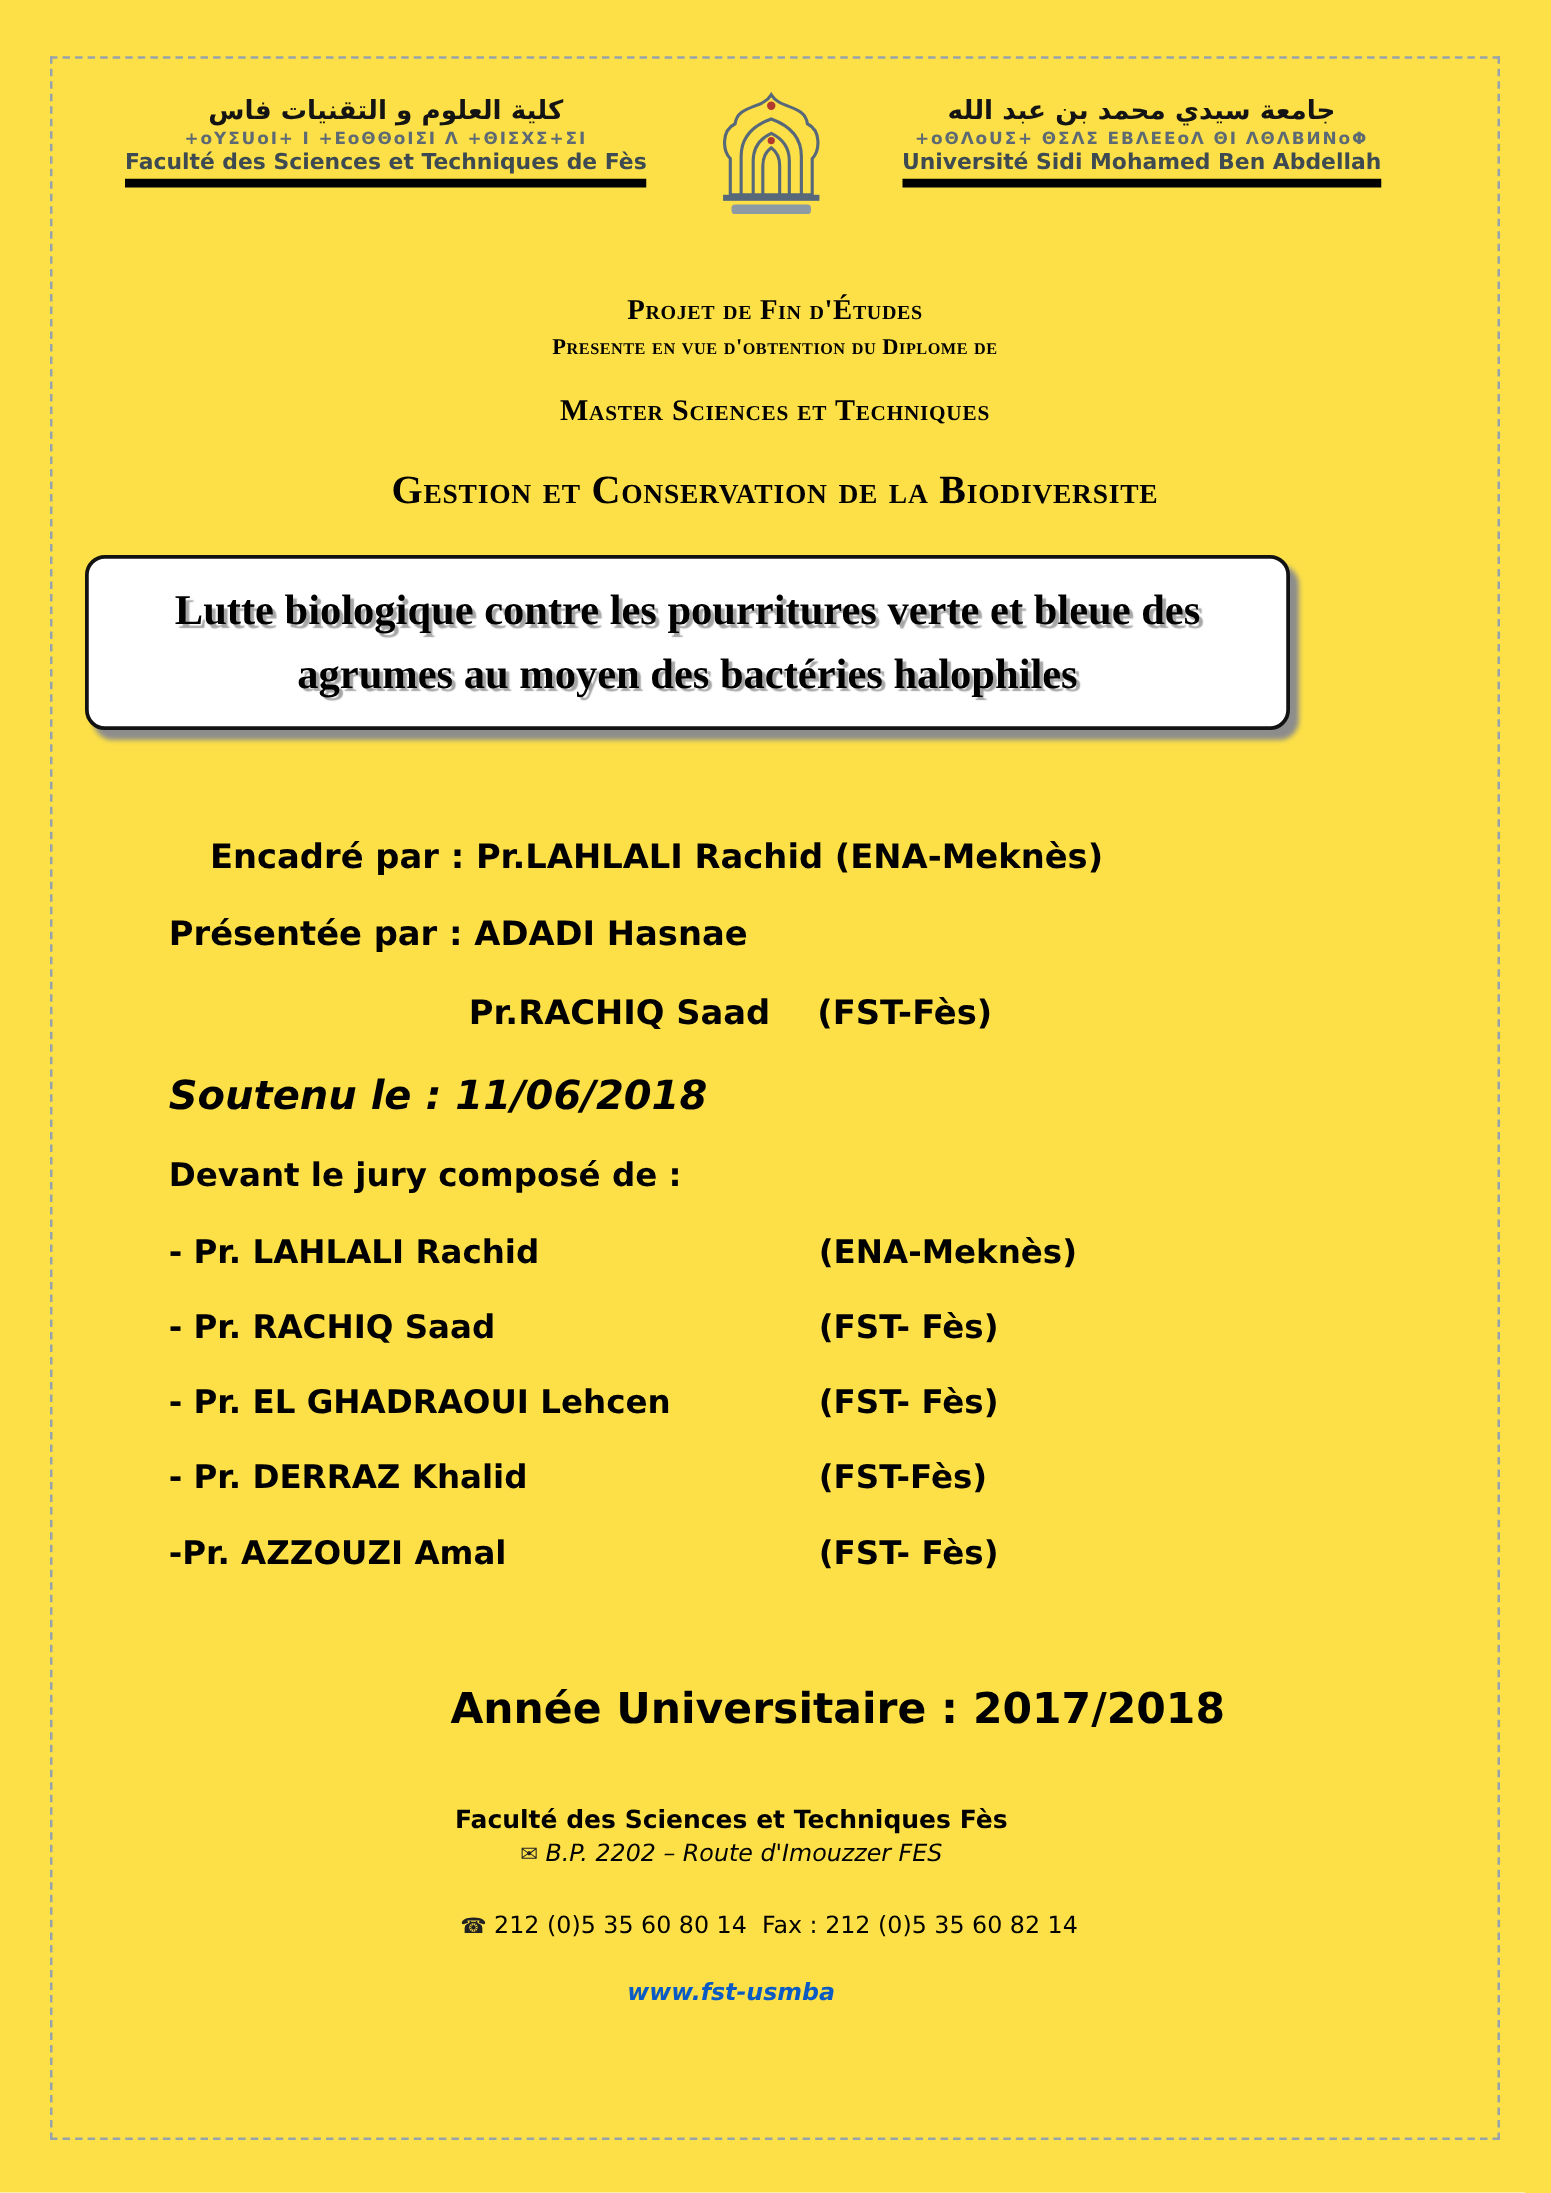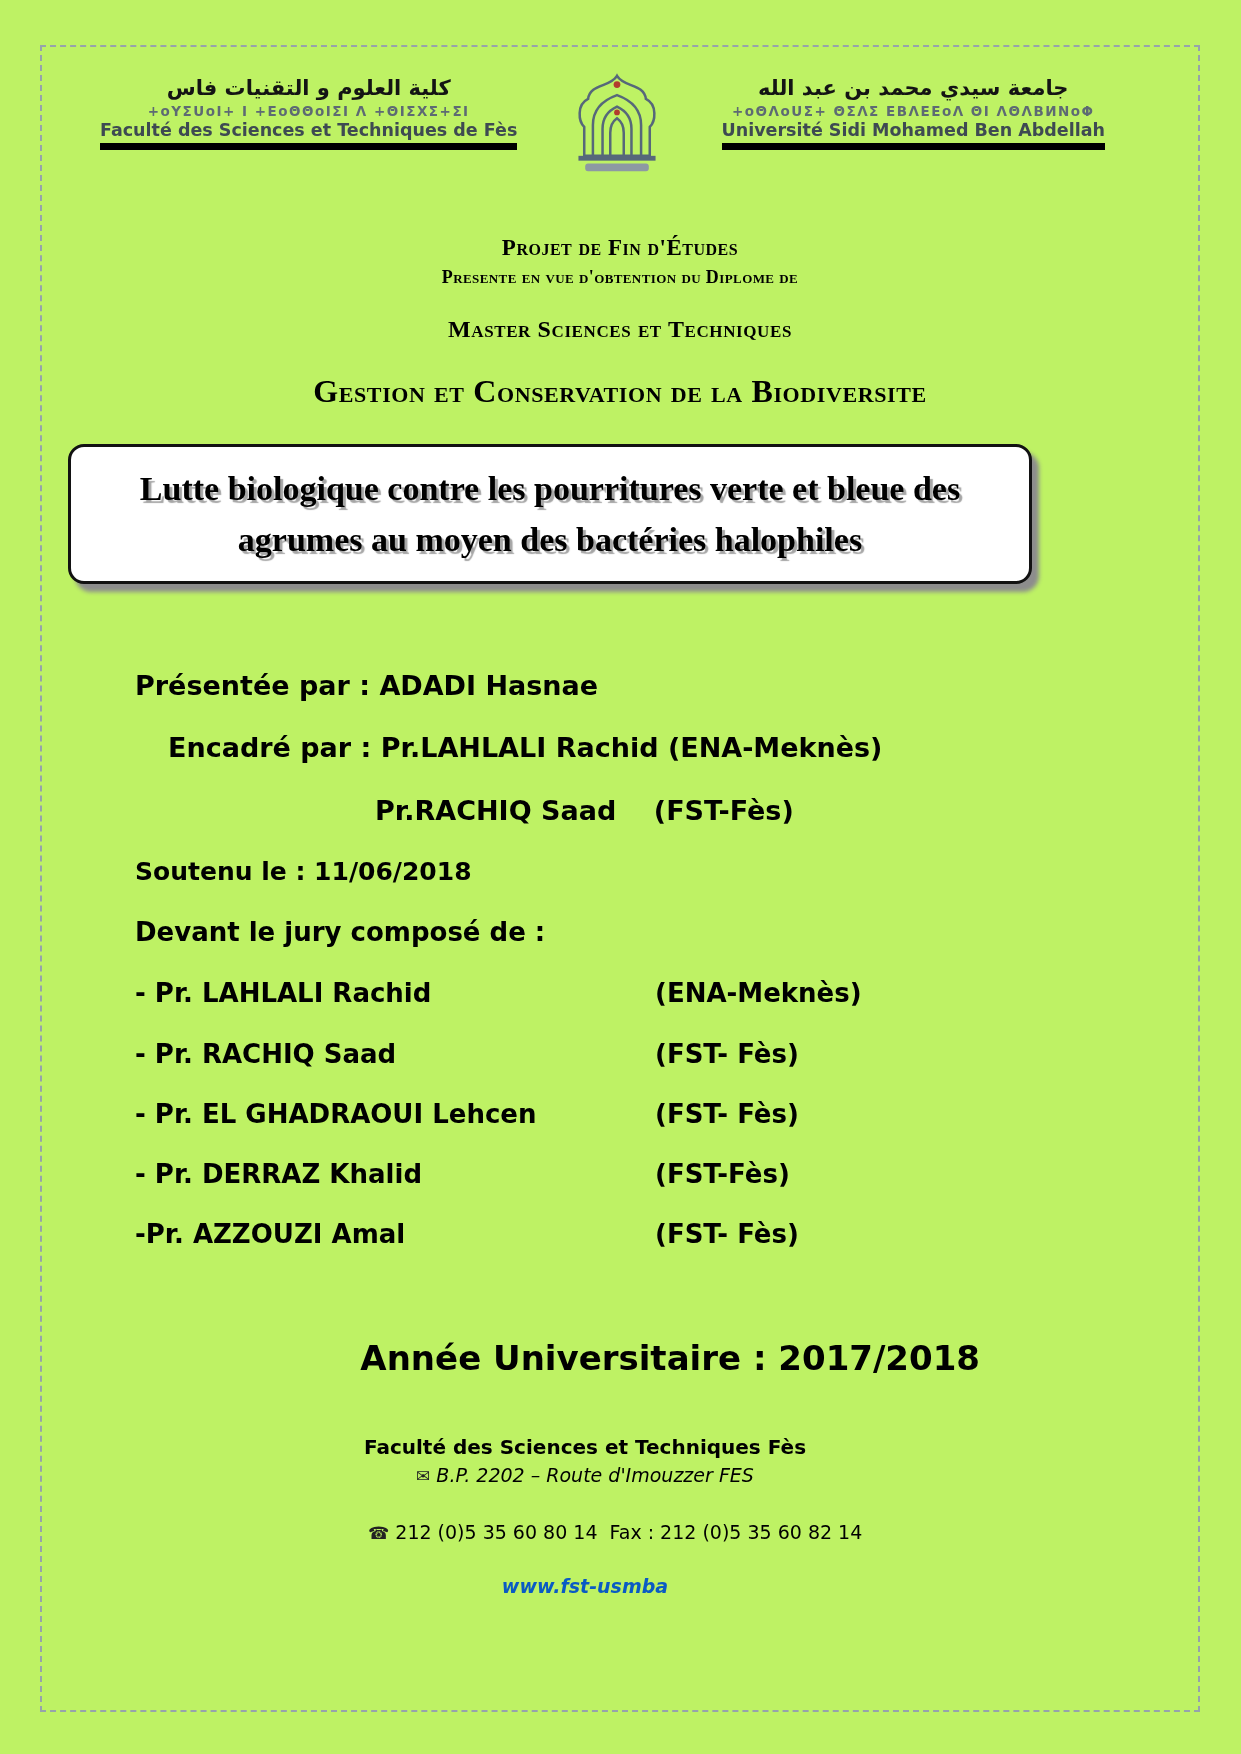"كلية العلوم و التقنيات فاس" .page { background: #bef264 -> #fde047 }
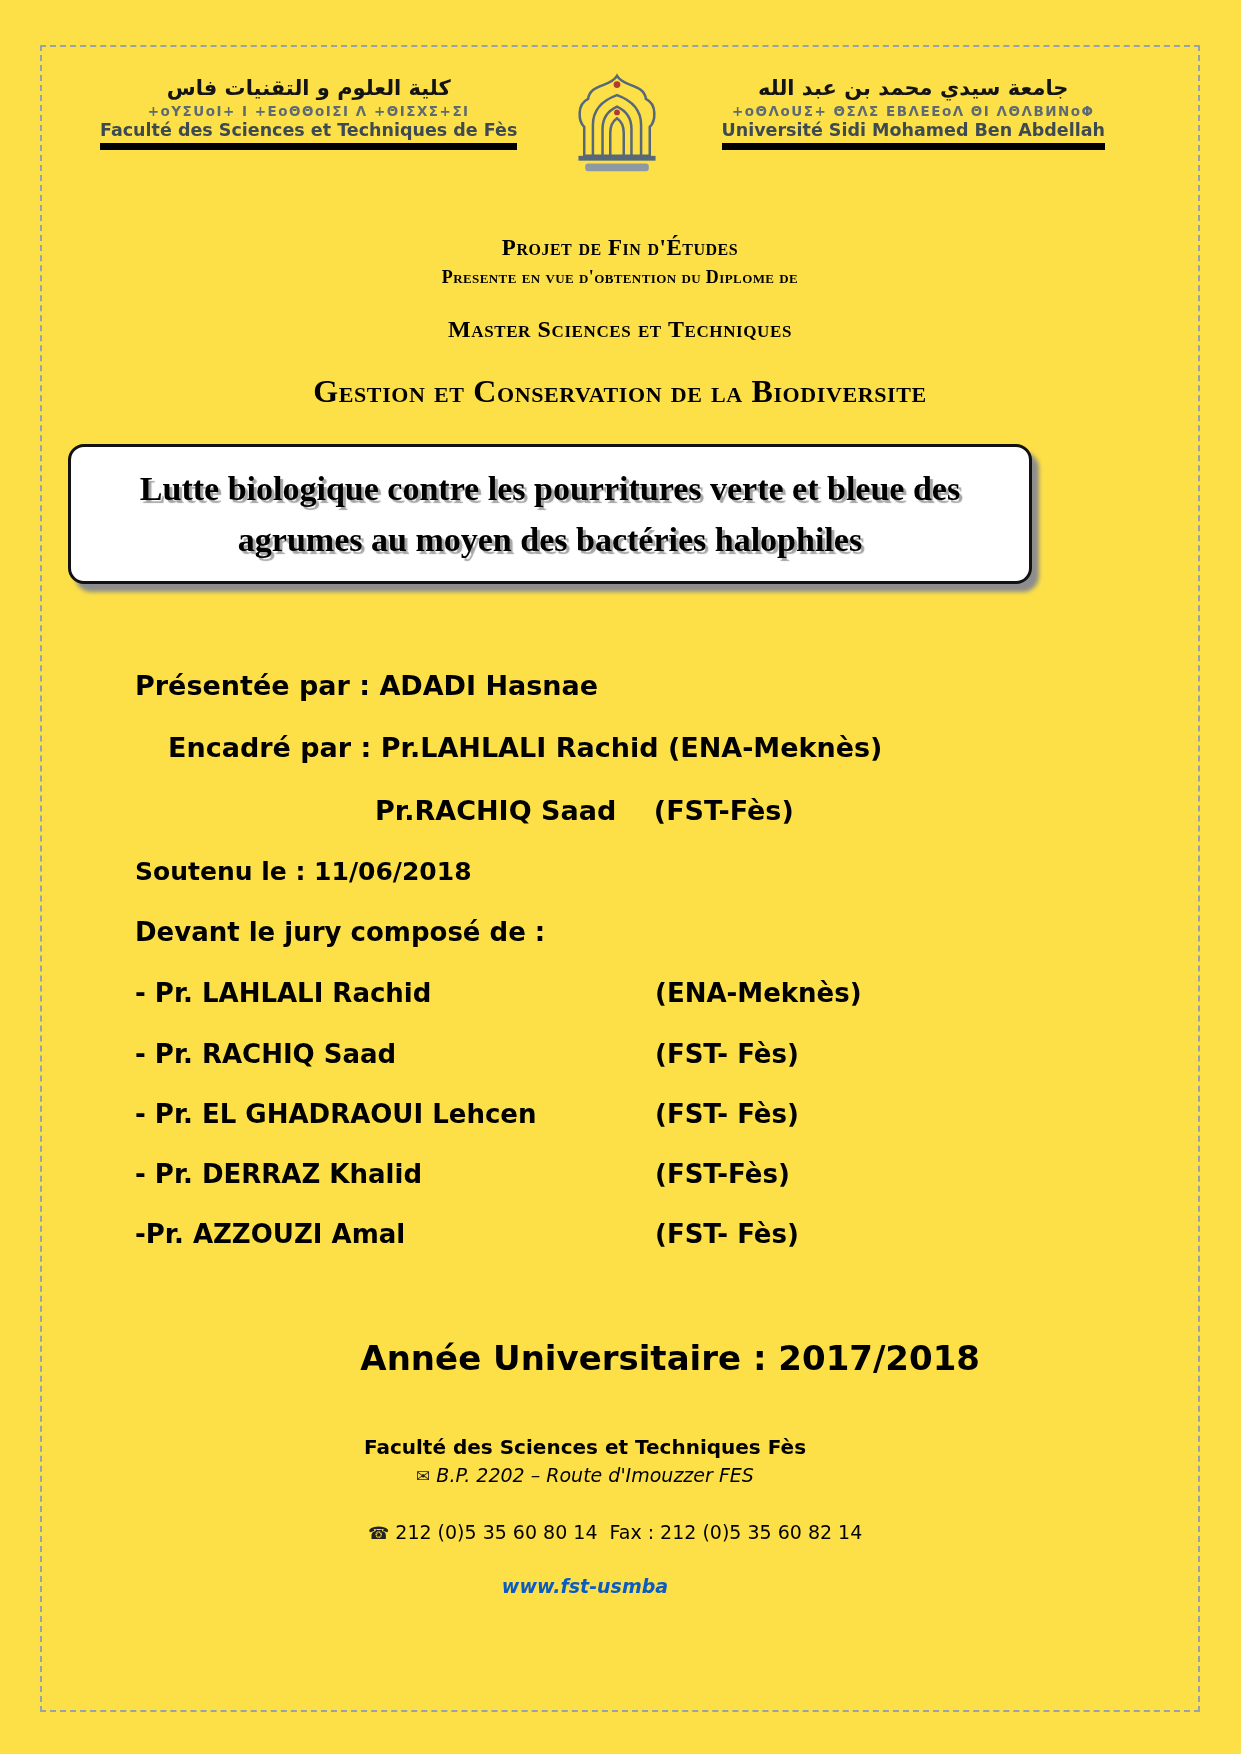"Présentée par : ADADI Hasnae" div.d-line { order: before "Encadré par : Pr.LAHLALI Rachid" -> after "Encadré par : Pr.LAHLALI Rachid" }
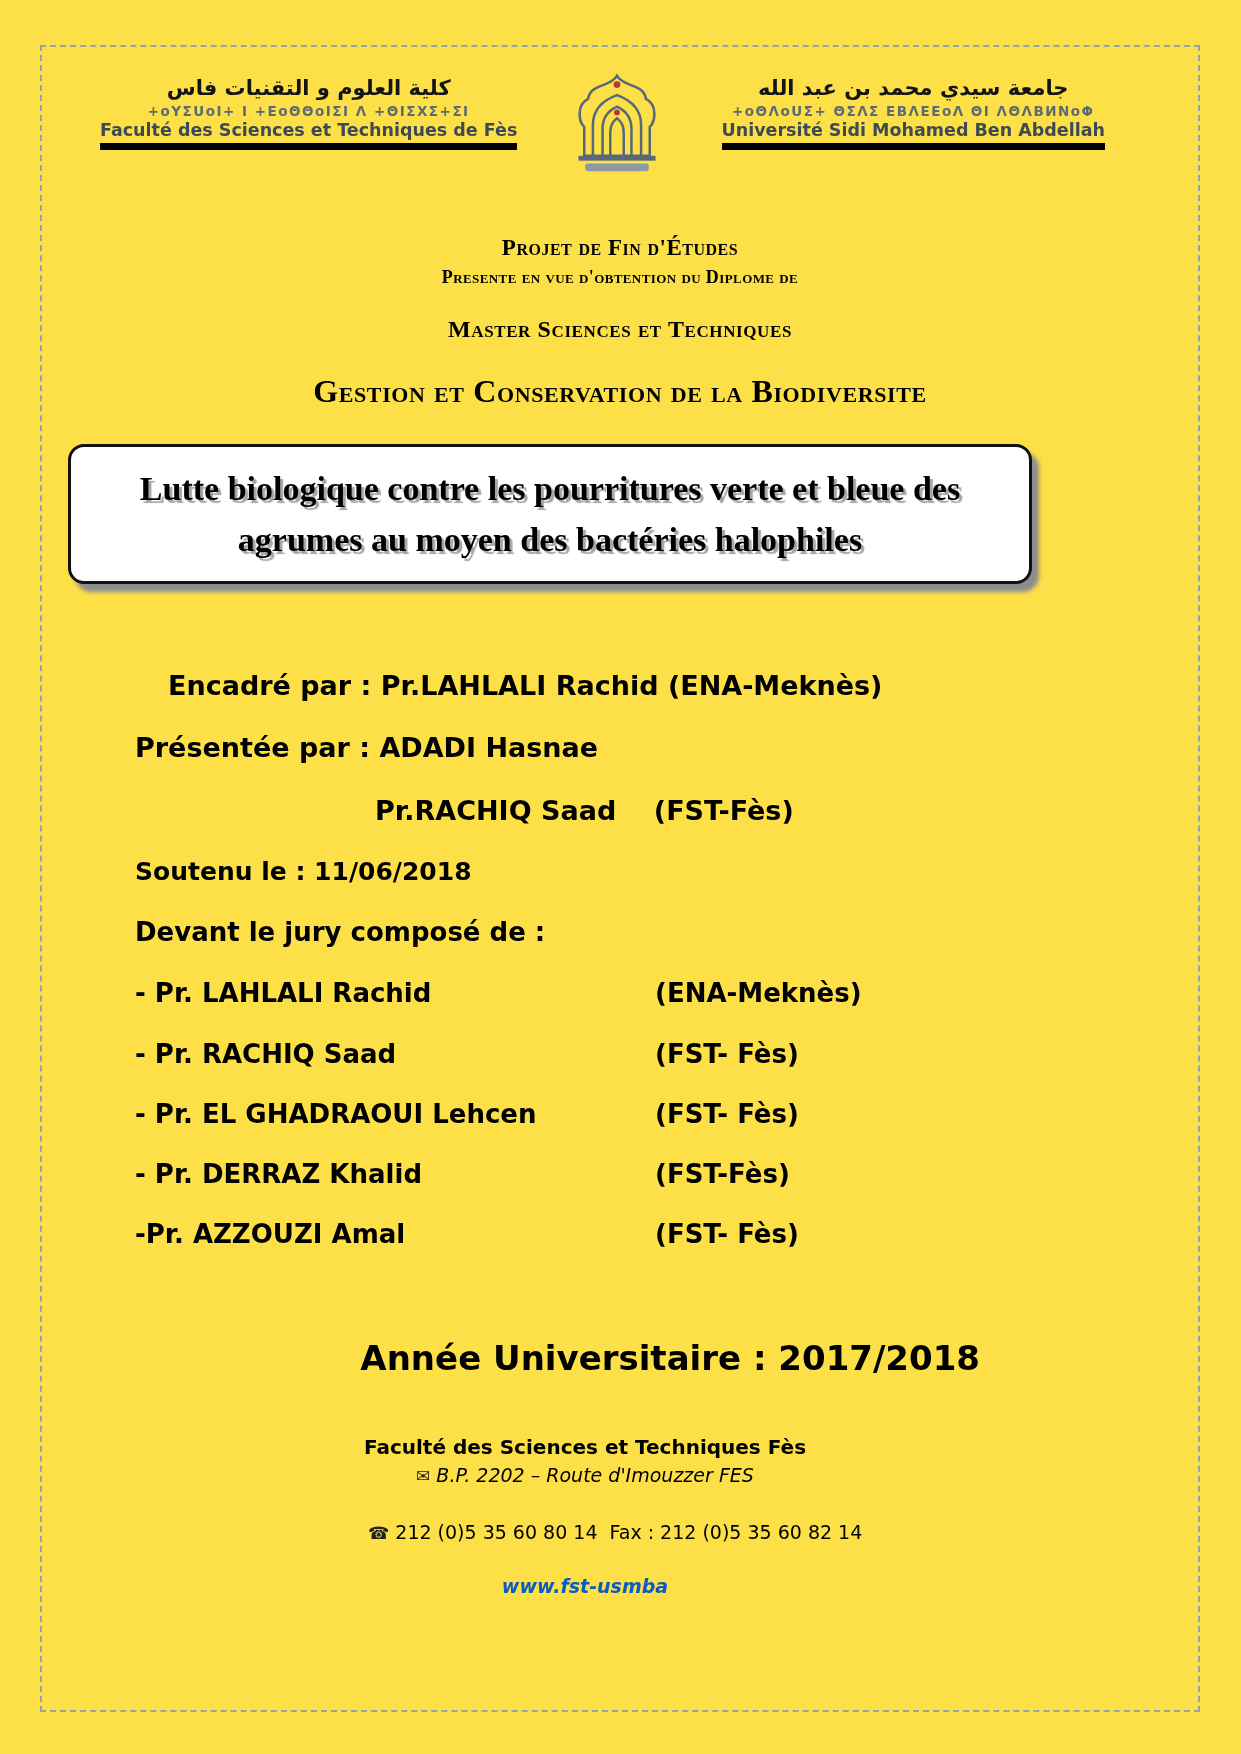"Soutenu le : 11/06/2018" .d-soutenu { font-size: 25px -> 32px; font-style: none -> italic }
